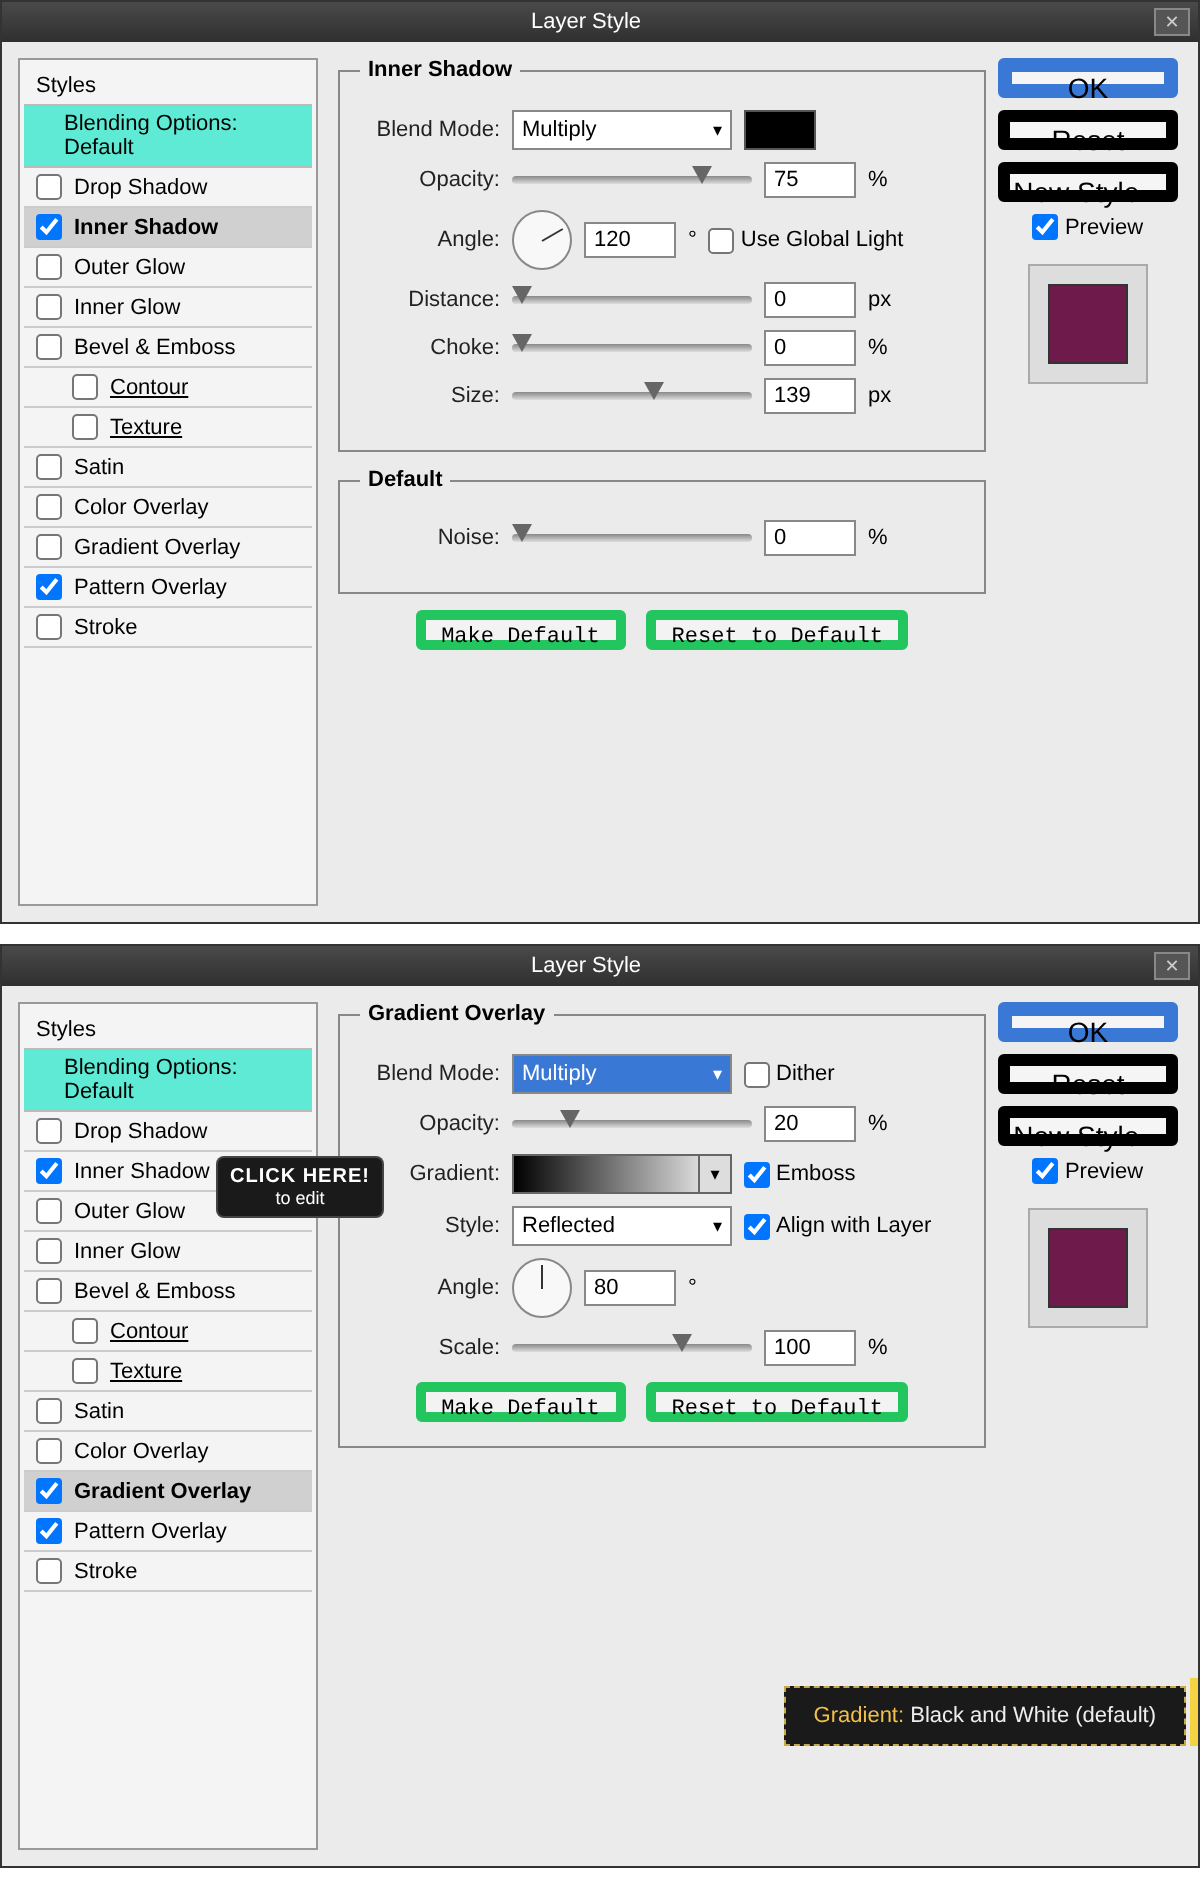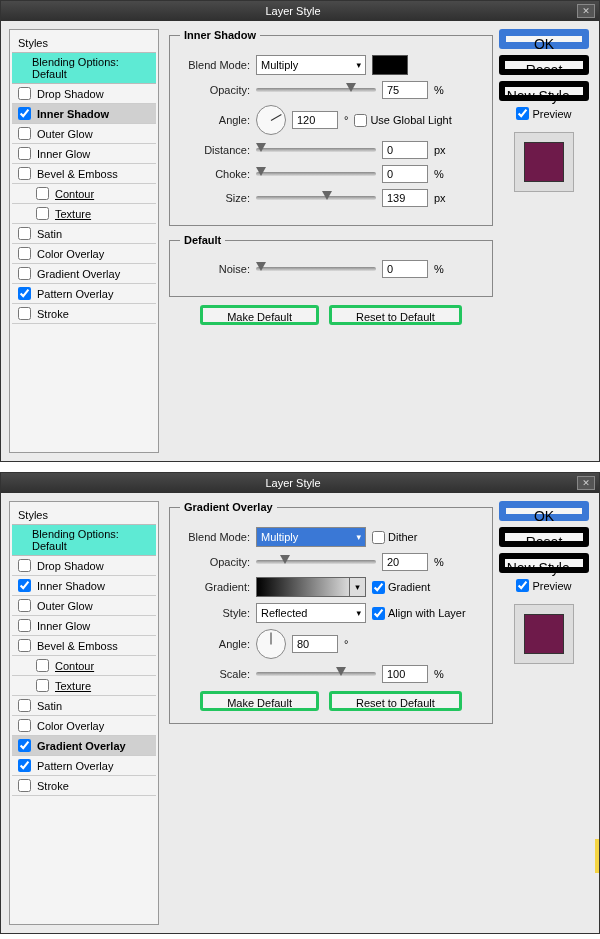"Make Default" .btn { border: 3px solid #22c55e -> 5px solid #22c55e; font-family: none -> Liberation Mono, monospace; padding: 0 24px -> 0 8px }
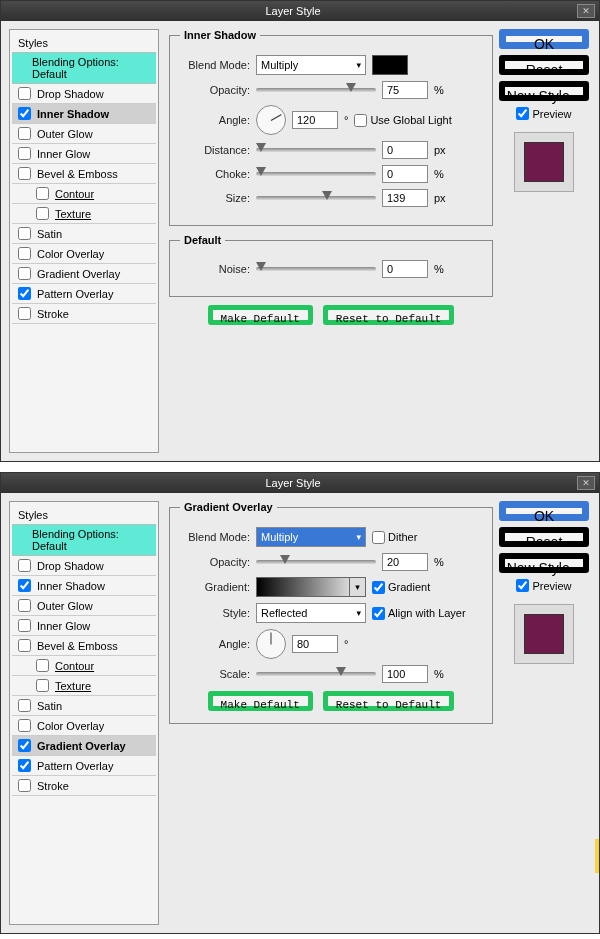"CLICK HERE!" div.hint { html: none -> <div> <div>CLICK HERE!</div> <div>to edit</div> </div> }
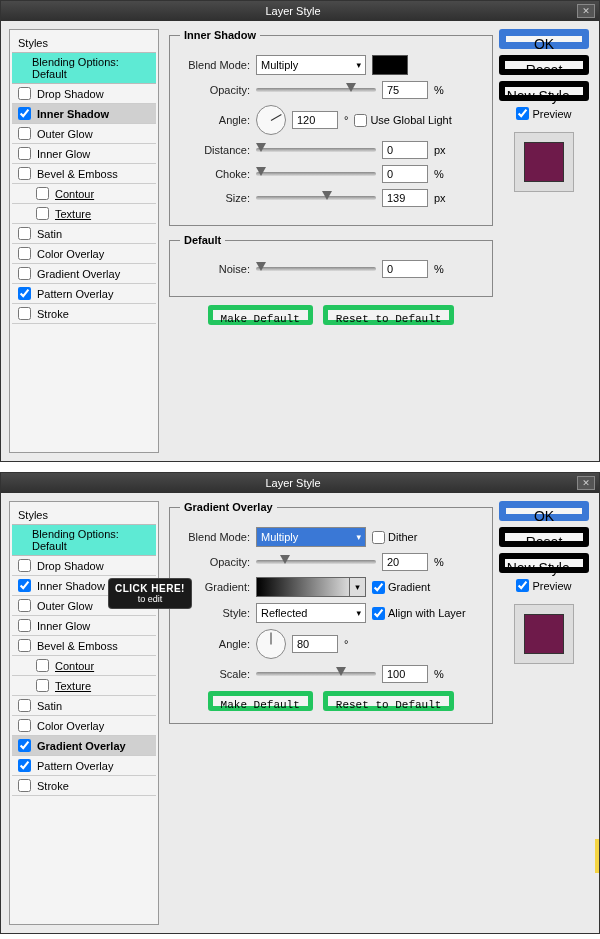"Gradient" span { text: Gradient -> Emboss }
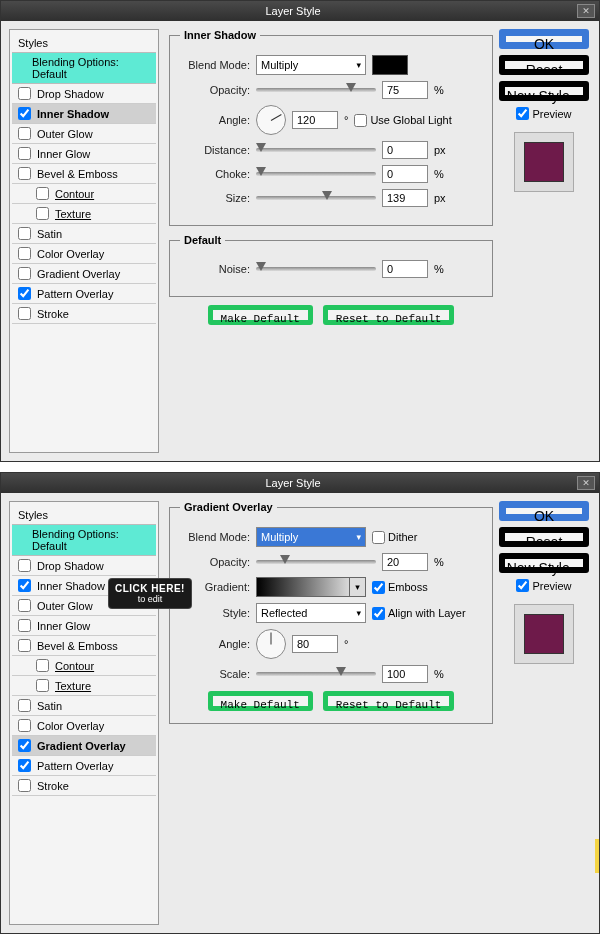"Gradient: Black and White (default)" div.tooltip { html: none -> <div> <span>Gradient:</span><span> Black and White (default)</span> </div> }
